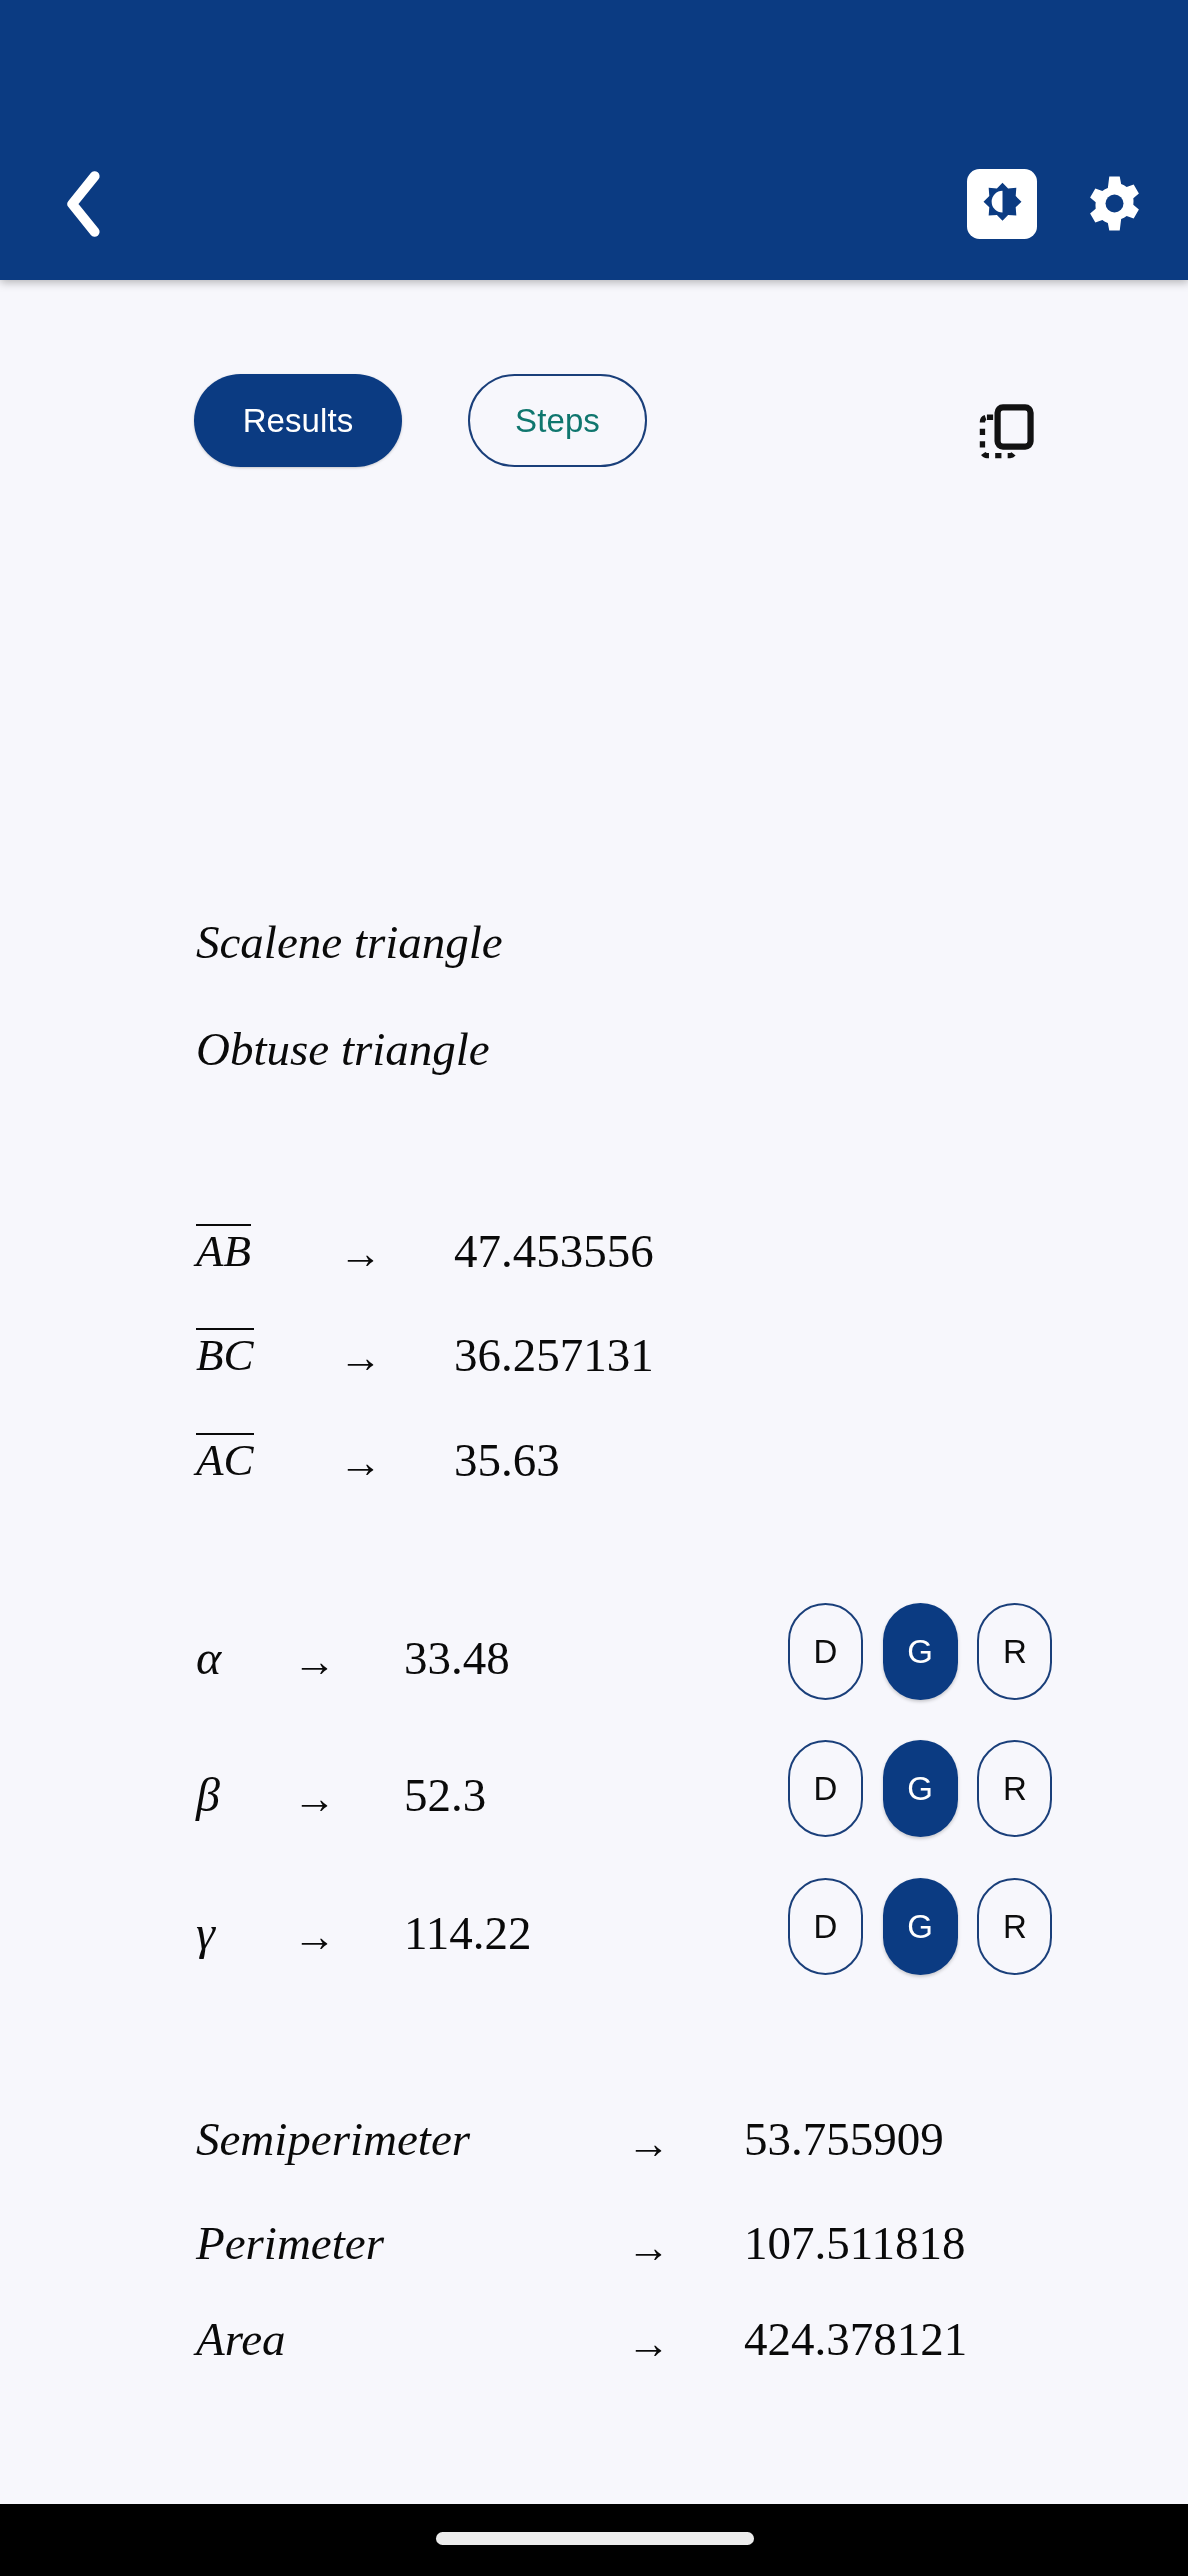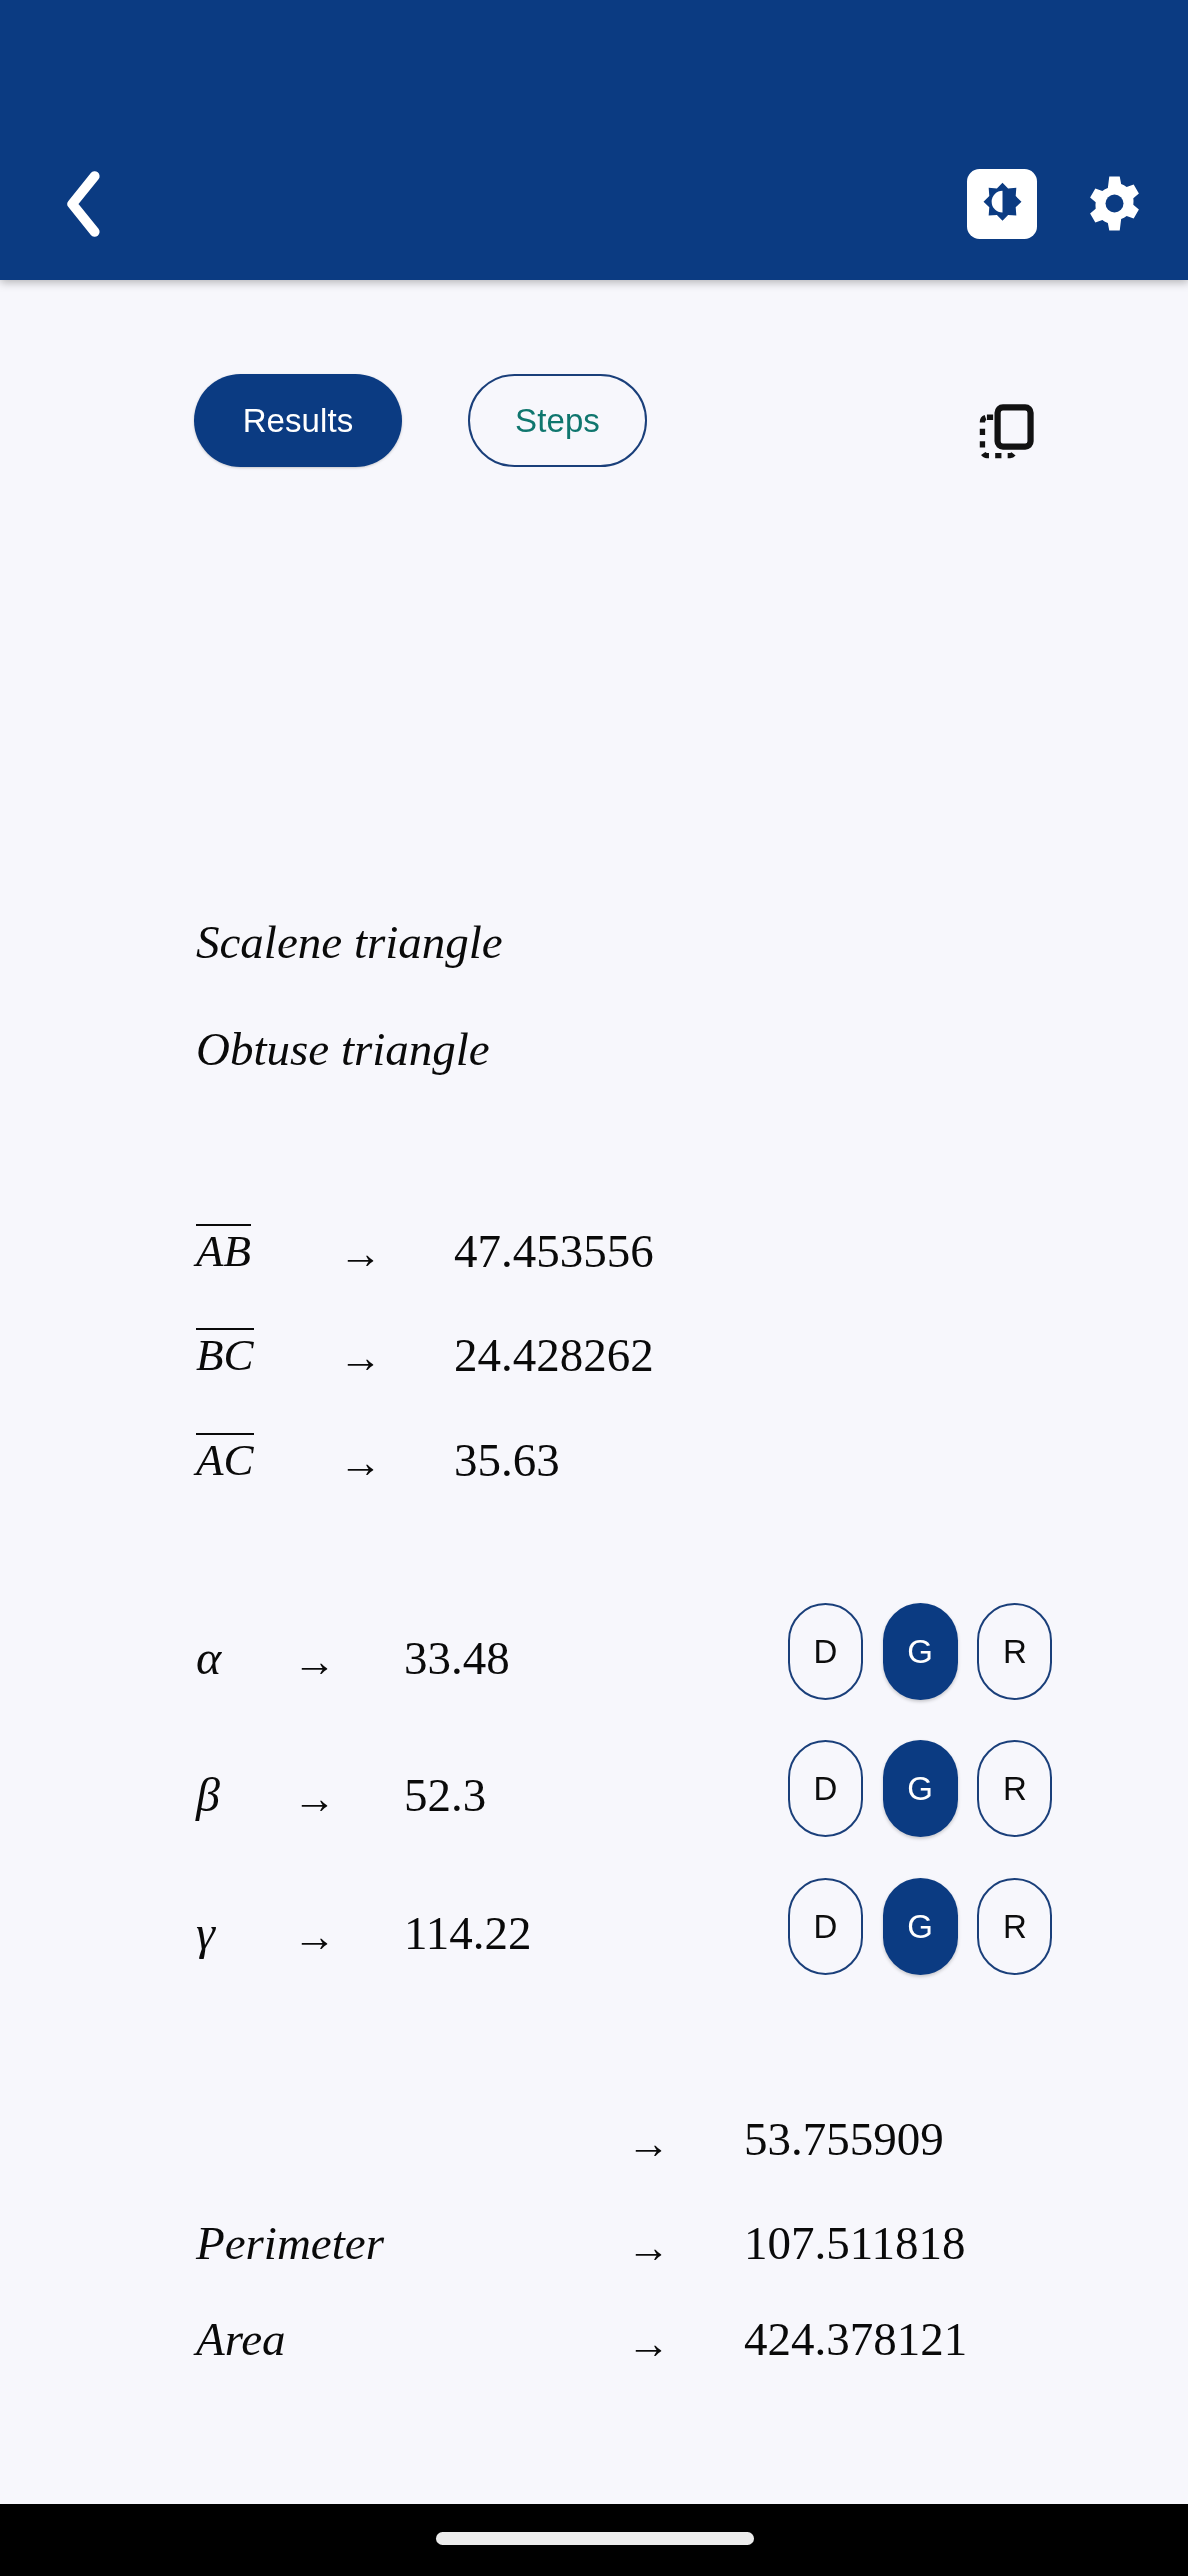"24.428262" div.val { text: 24.428262 -> 36.257131 }
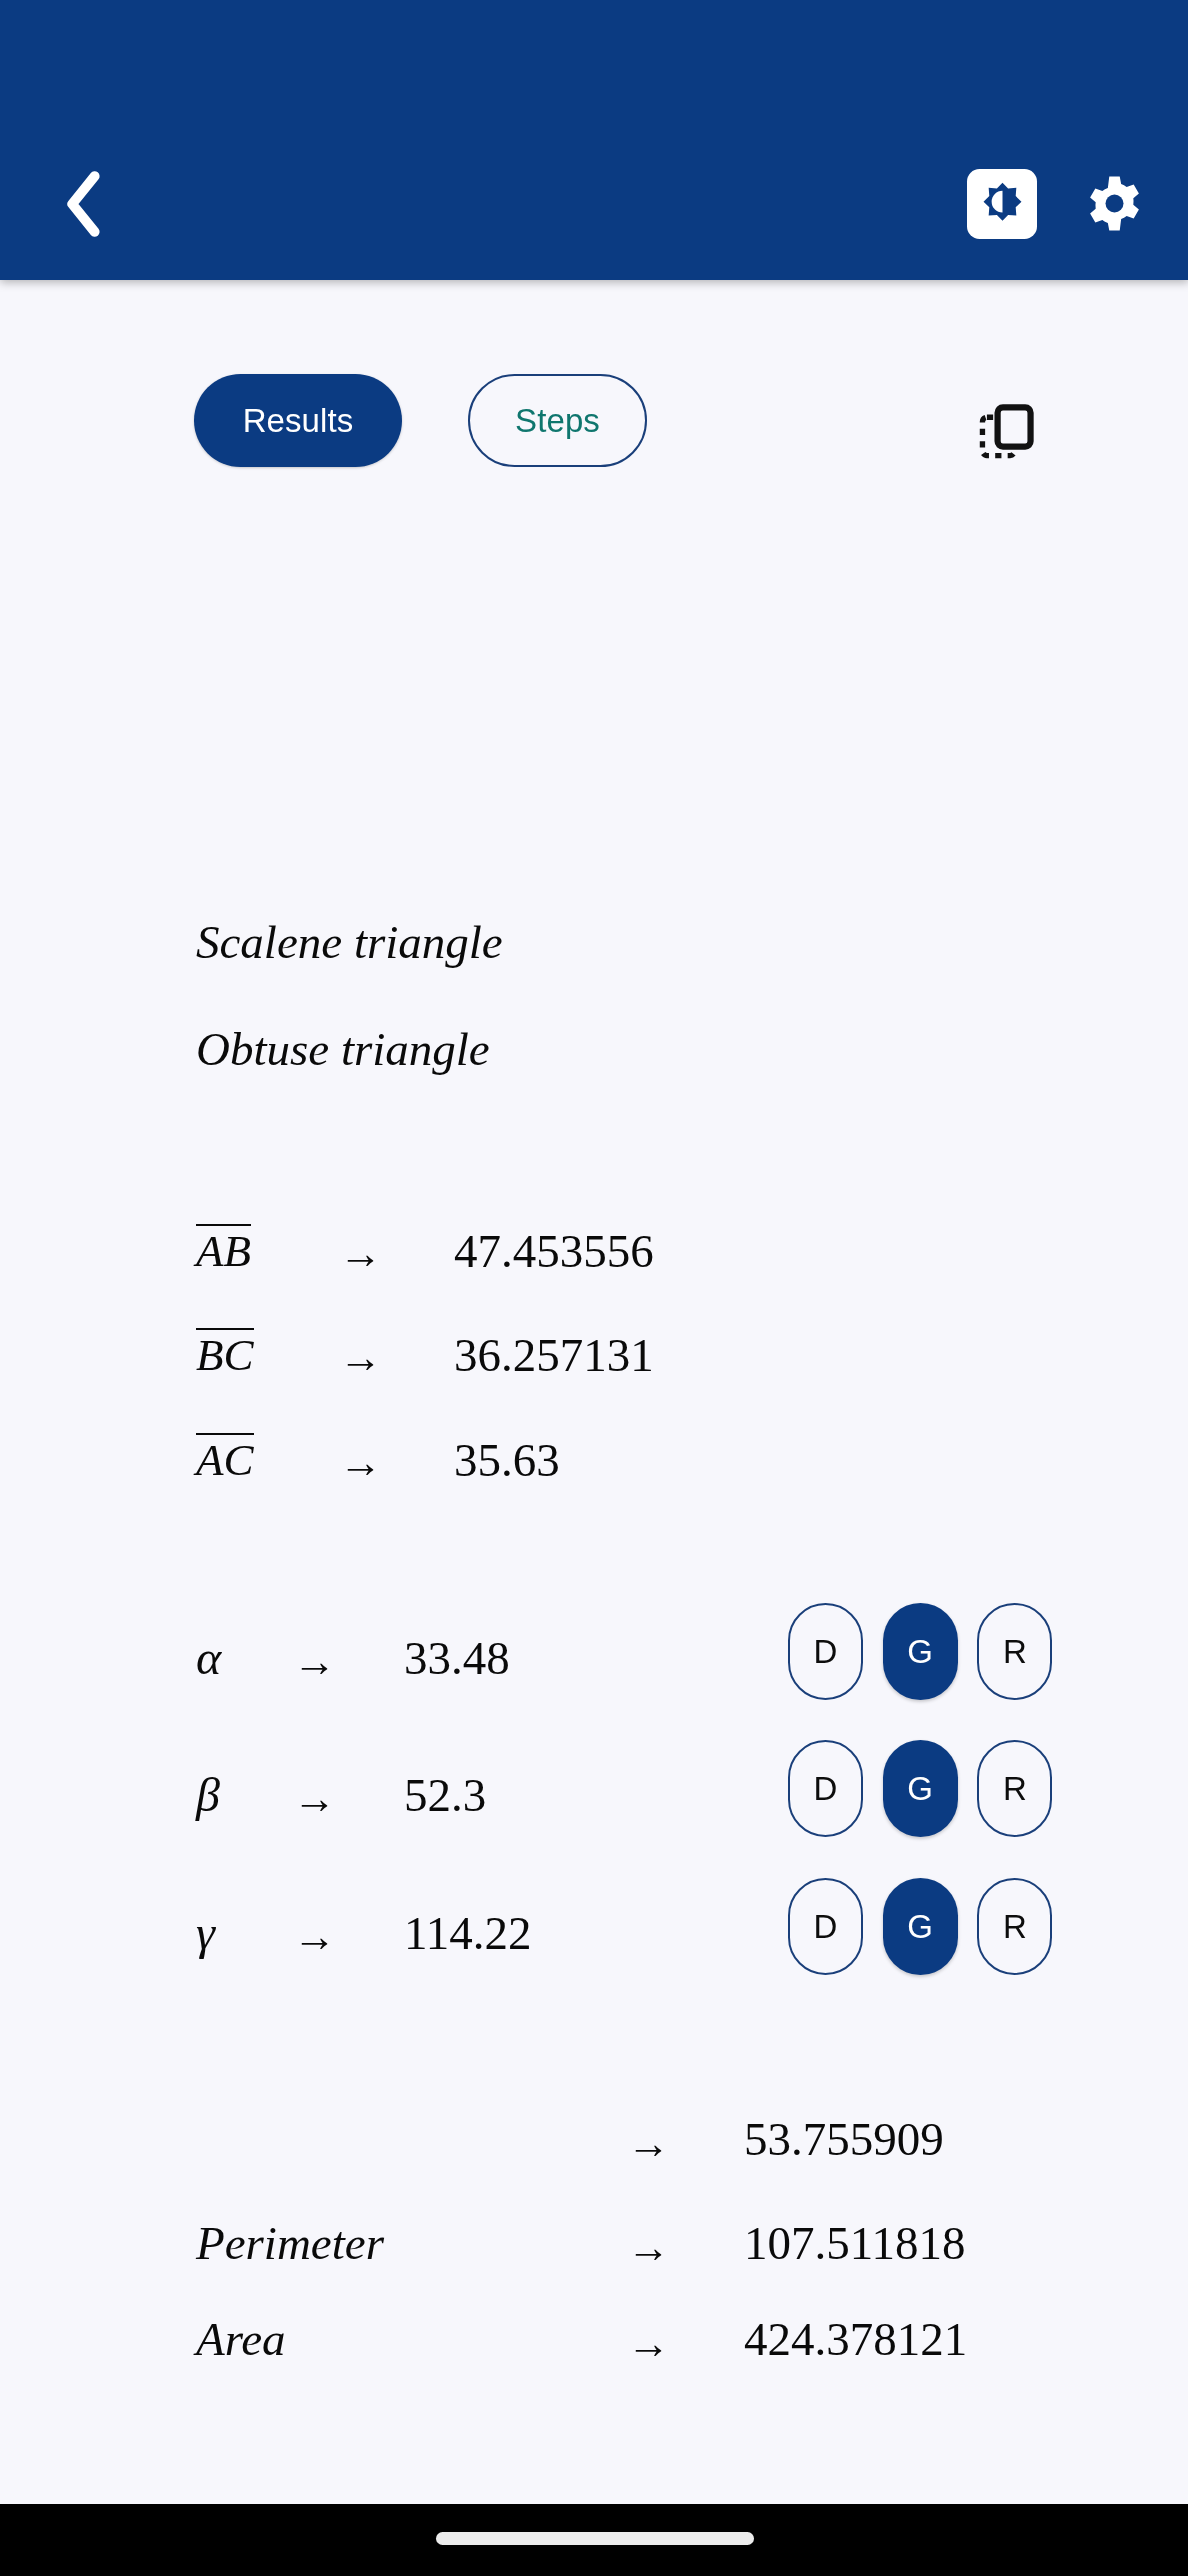"Semiperimeter" div.lbl { html: none -> <div>Semiperimeter</div> }
